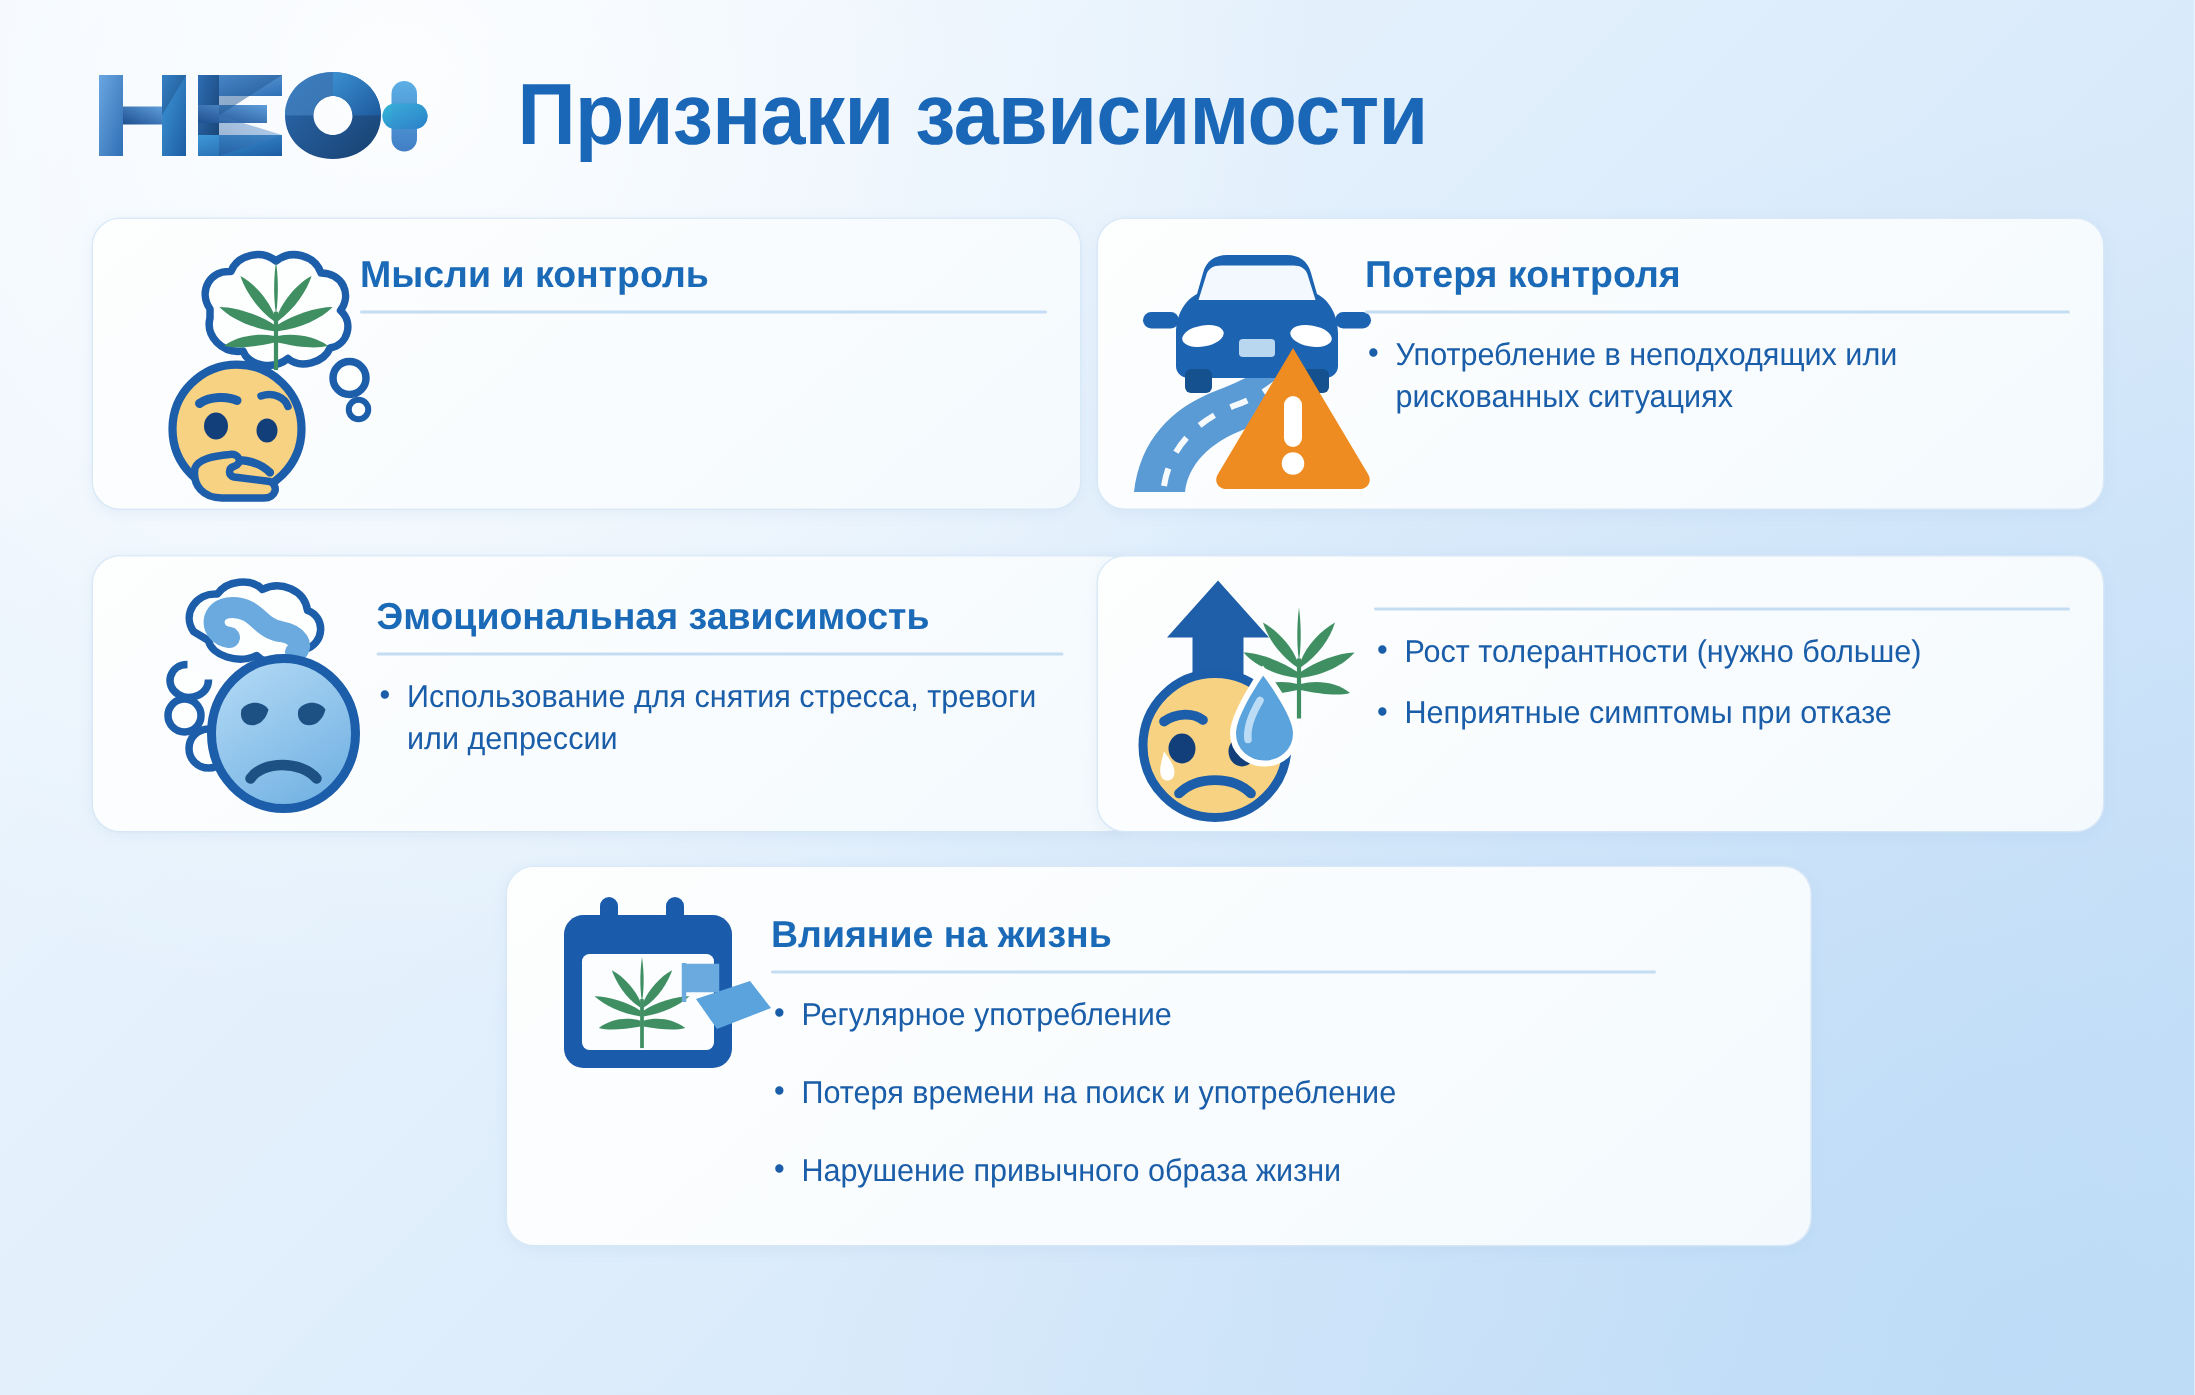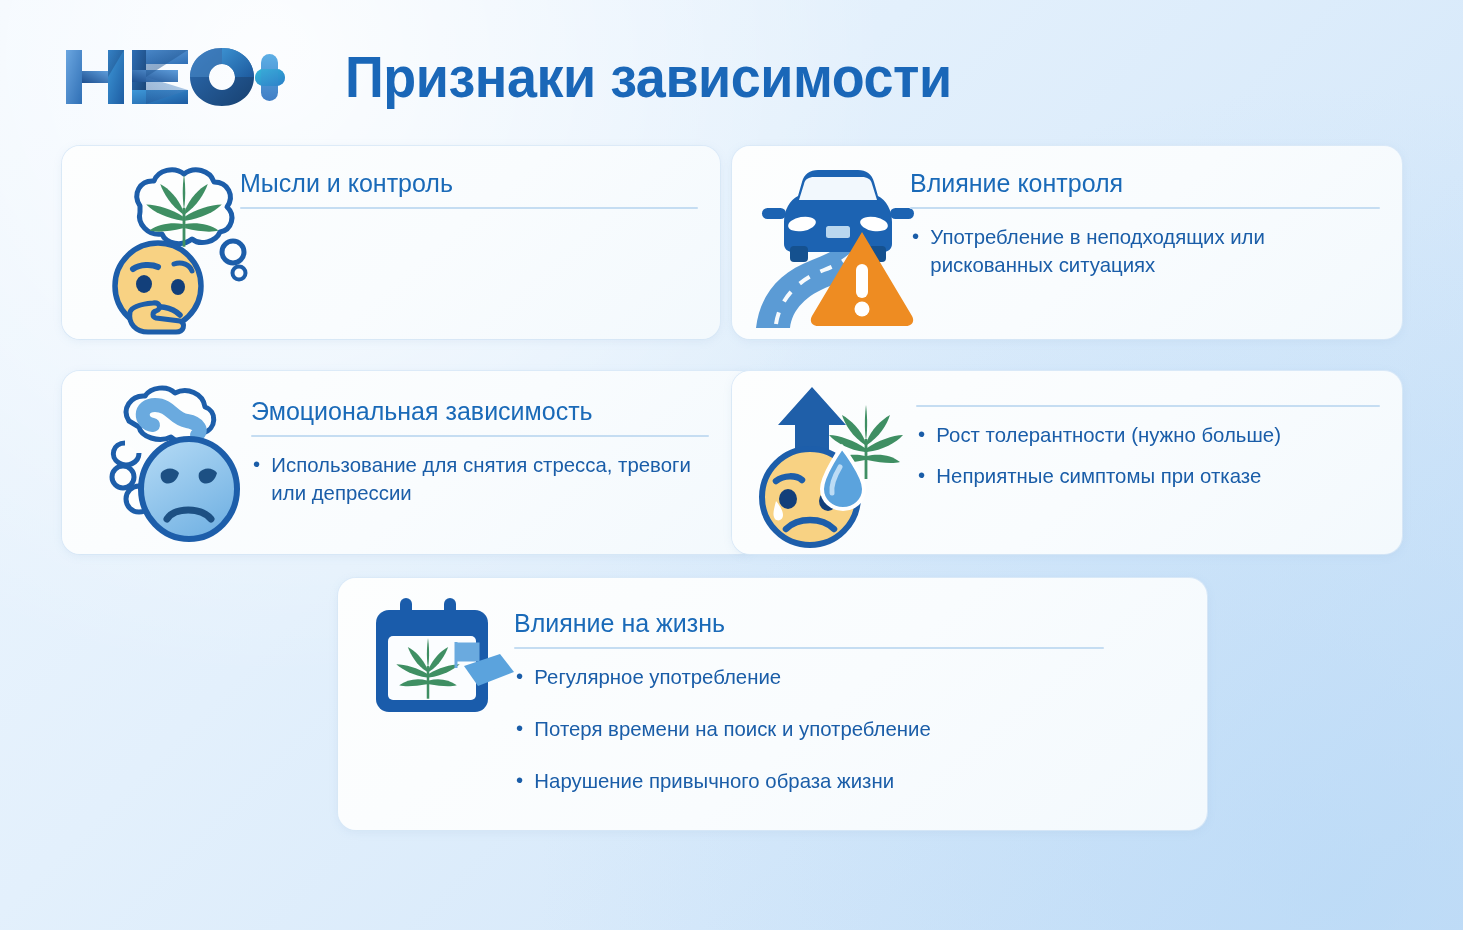"Мысли и контроль" .card-heading { font-weight: 400 -> 700 }
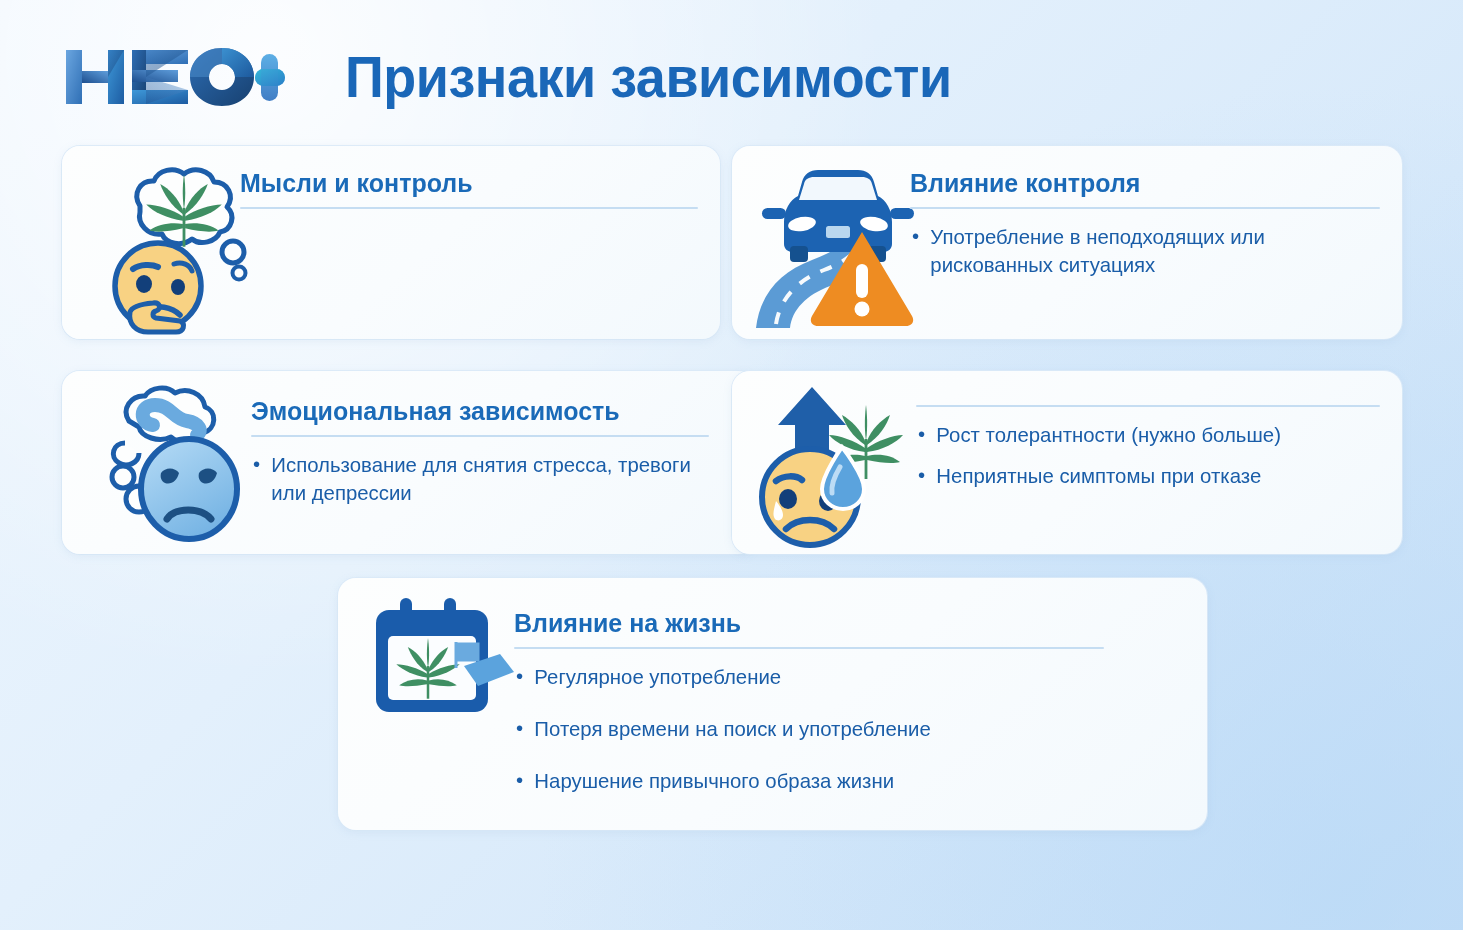"Влияние контроля" div.card-heading { text: Влияние -> Потеря }
